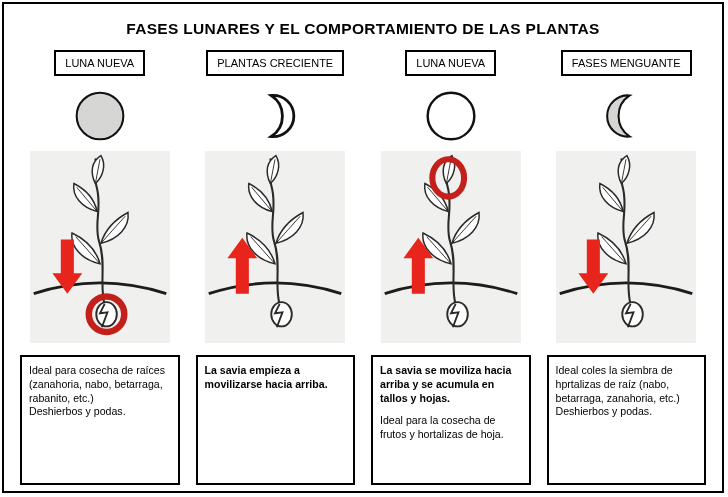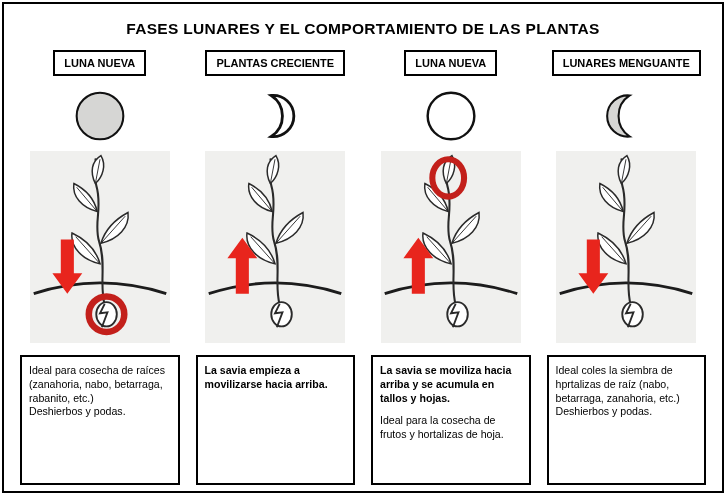"LUNA NUEVA" .phase-box { font-weight: bold -> normal }
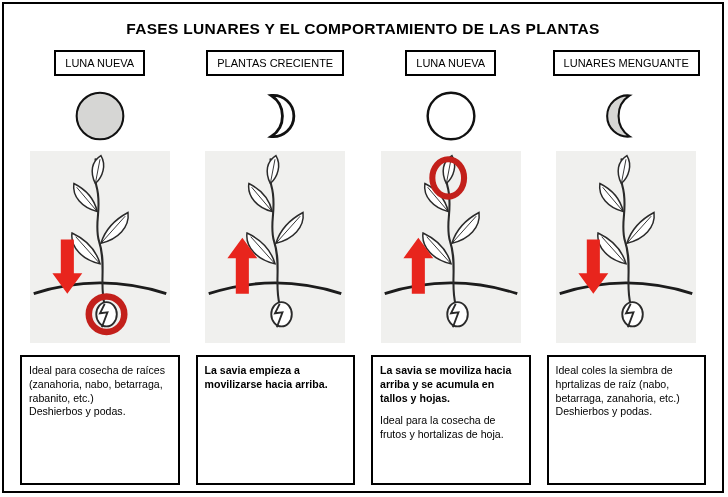"LUNARES MENGUANTE" div.phase-box { text: LUNARES -> FASES }
